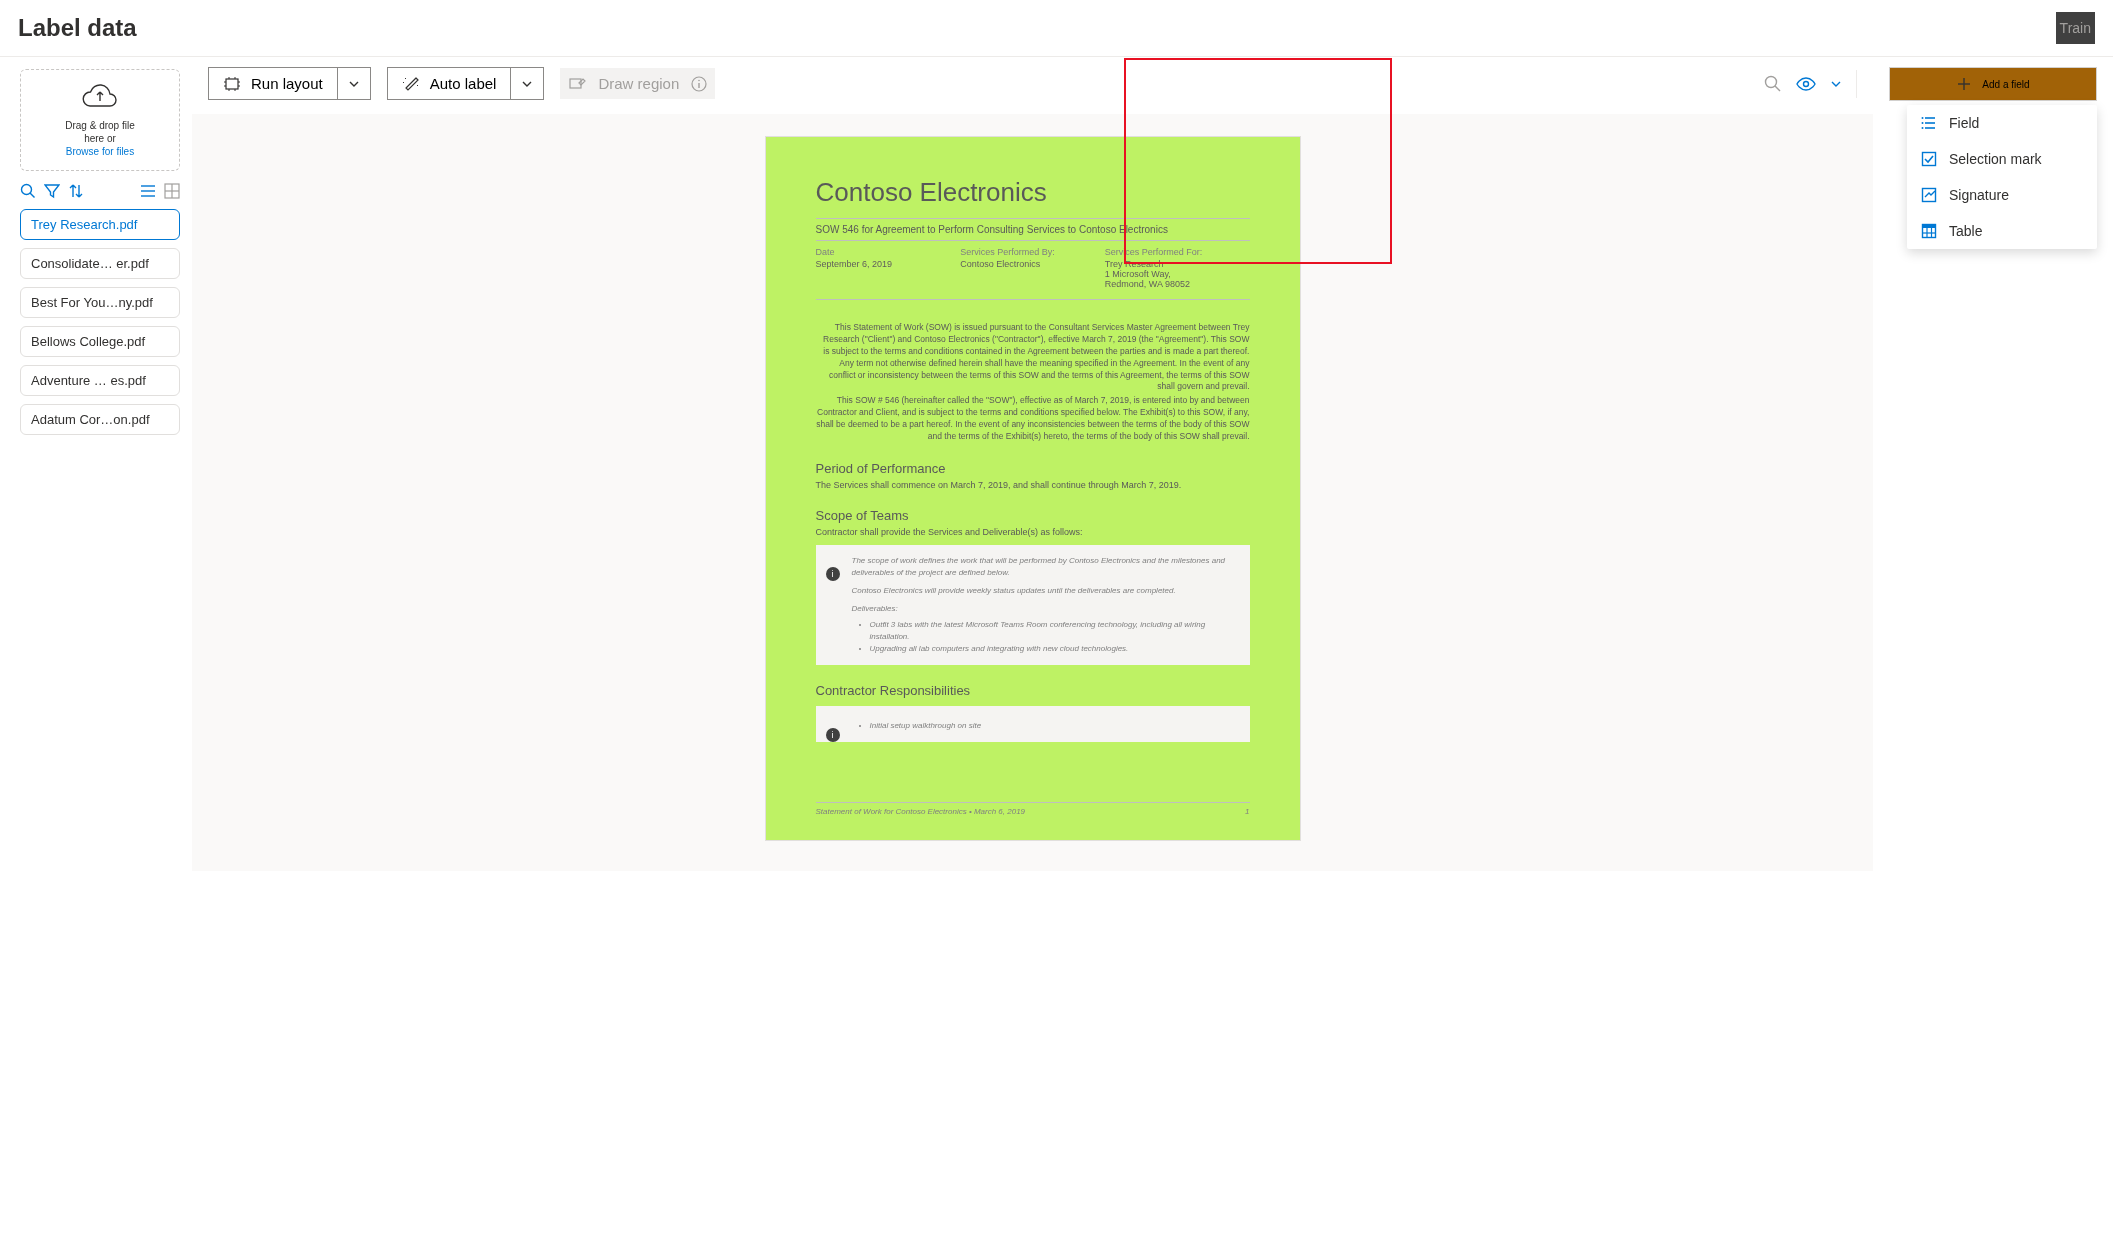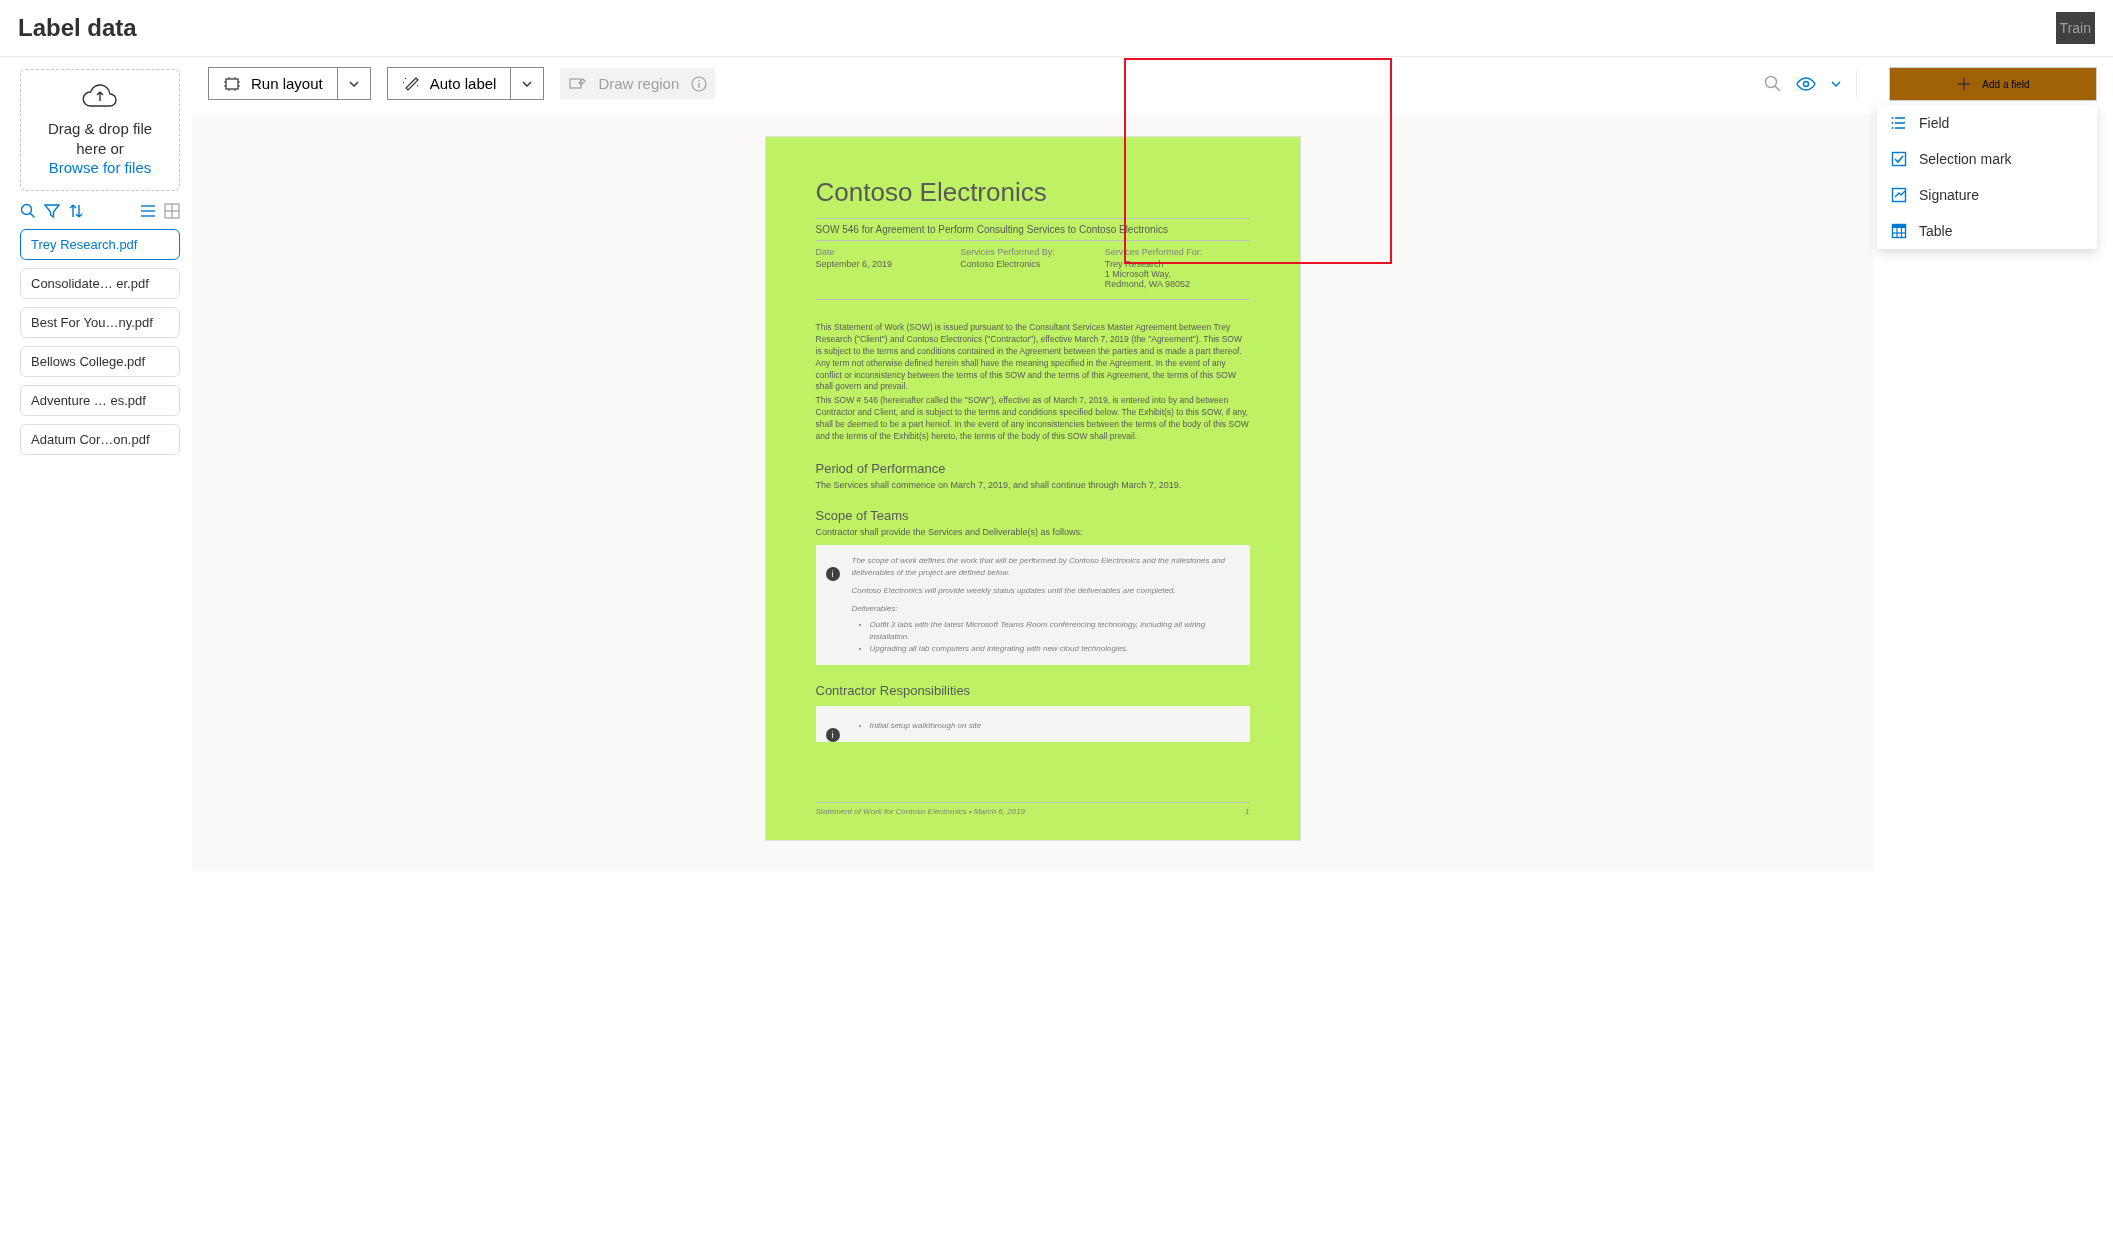"Drag & drop file" .dropzone .dz-text { font-size: 15px -> 10px }
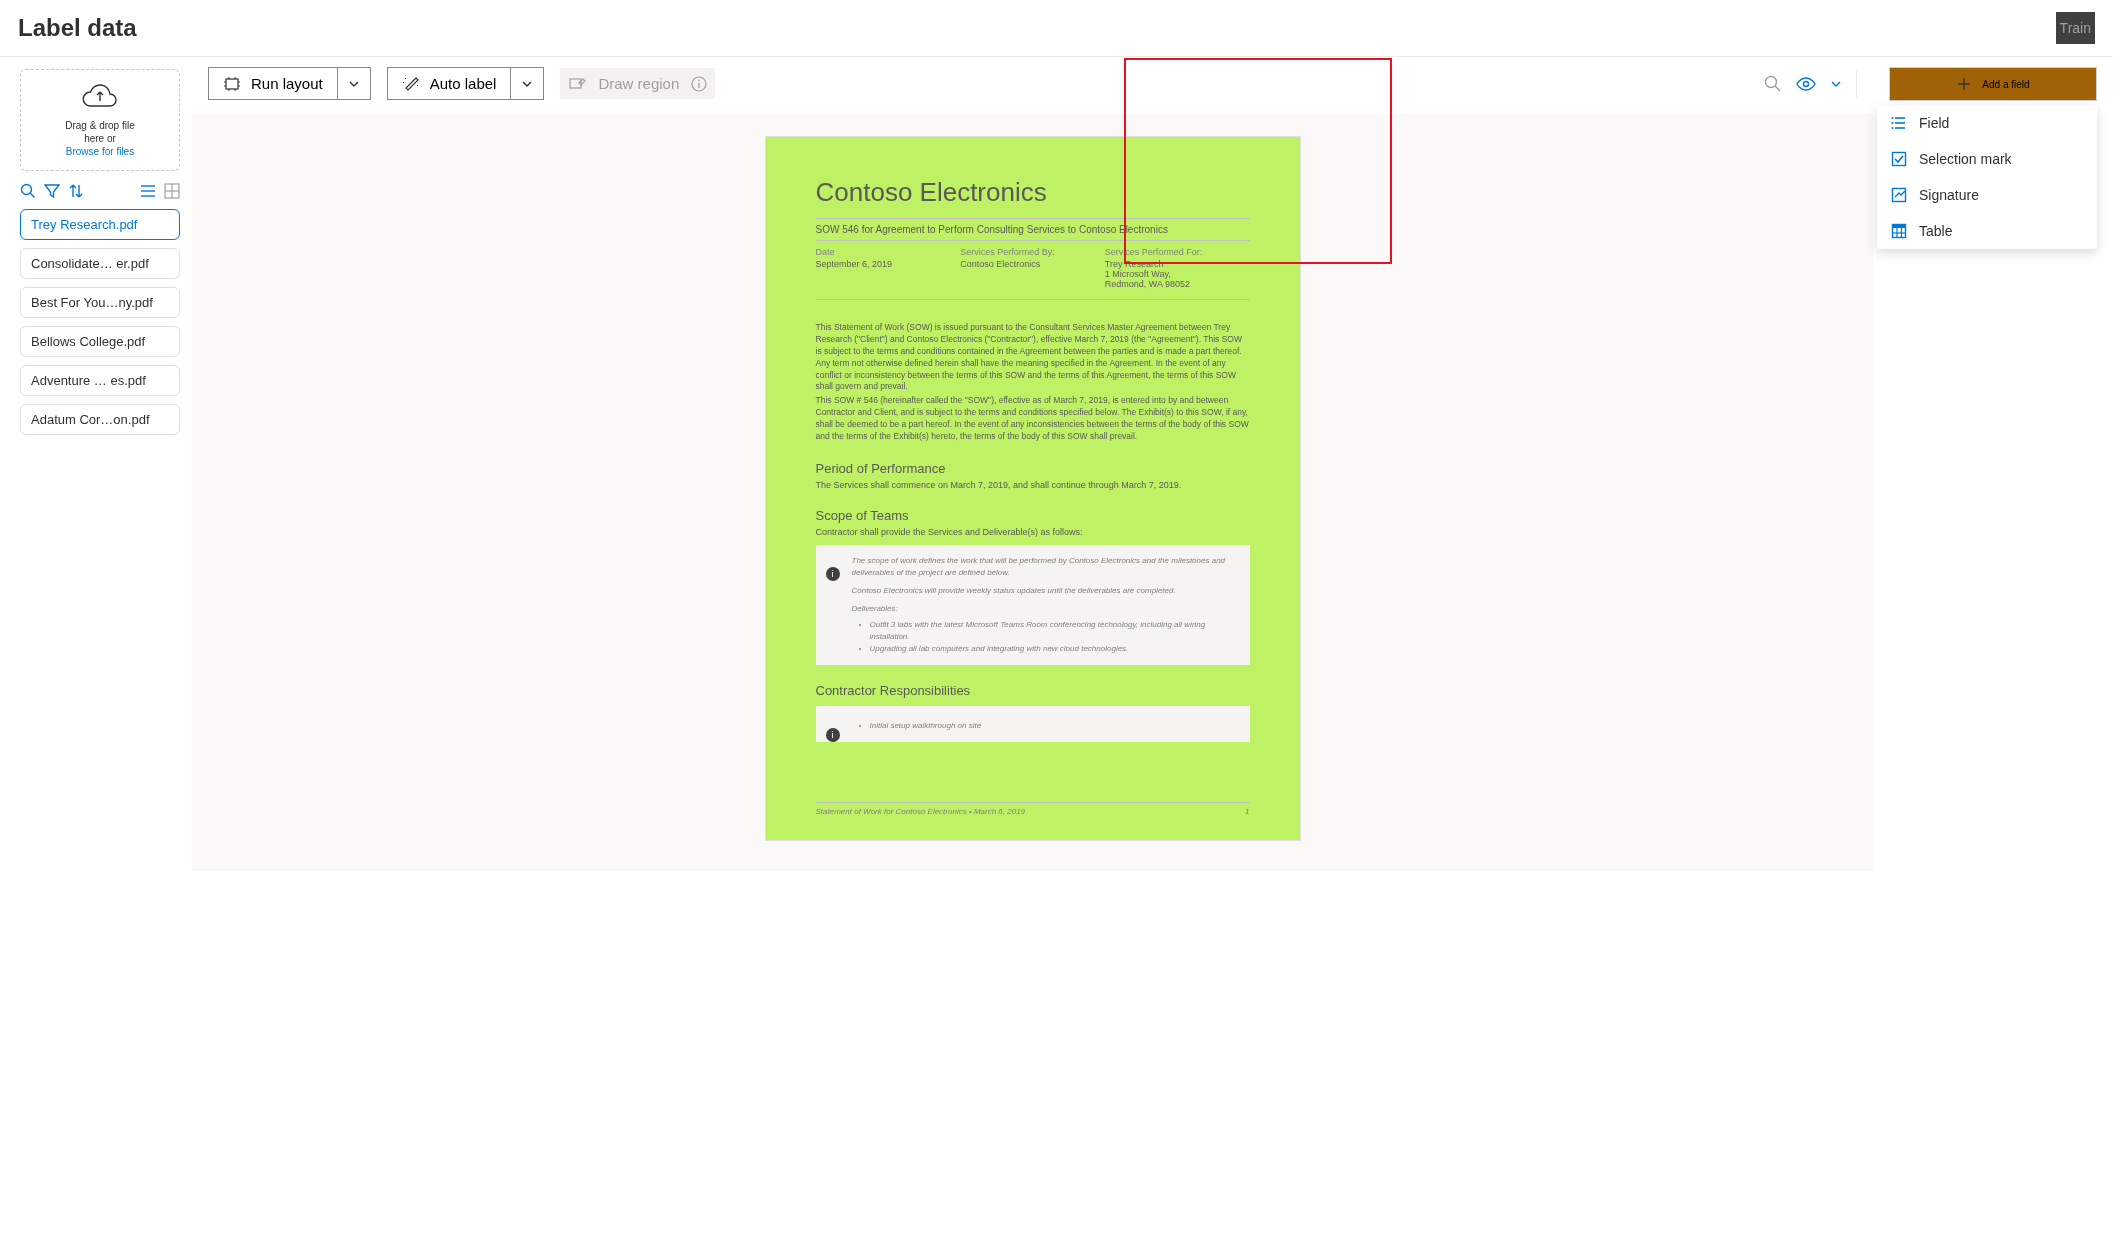"Field" .dropdown { width: 220px -> 190px }
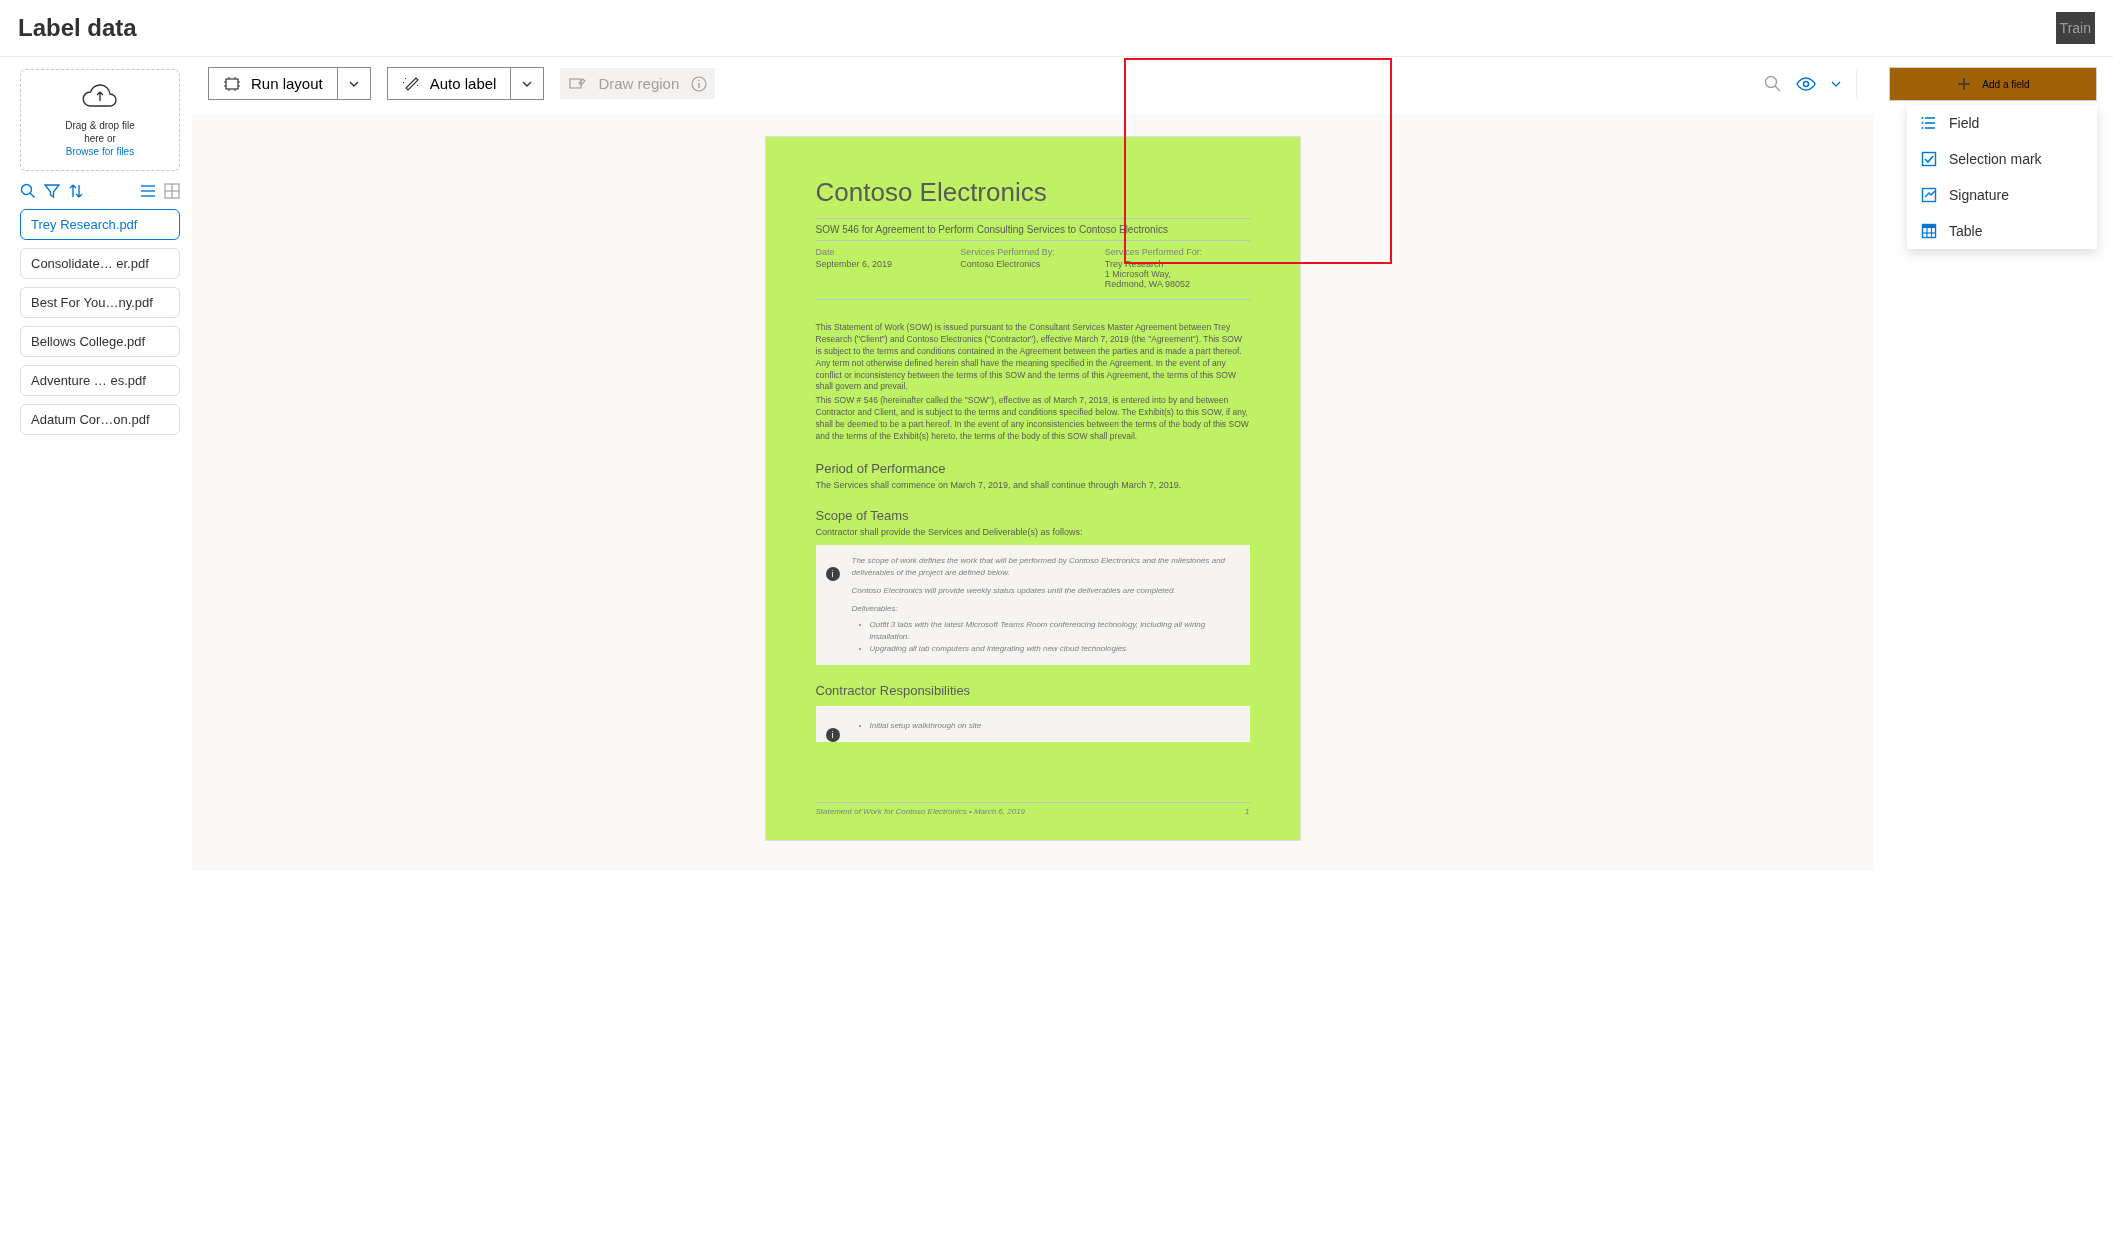"This Statement of Work (SOW)" .doc .body-text { text-align: none -> right }
